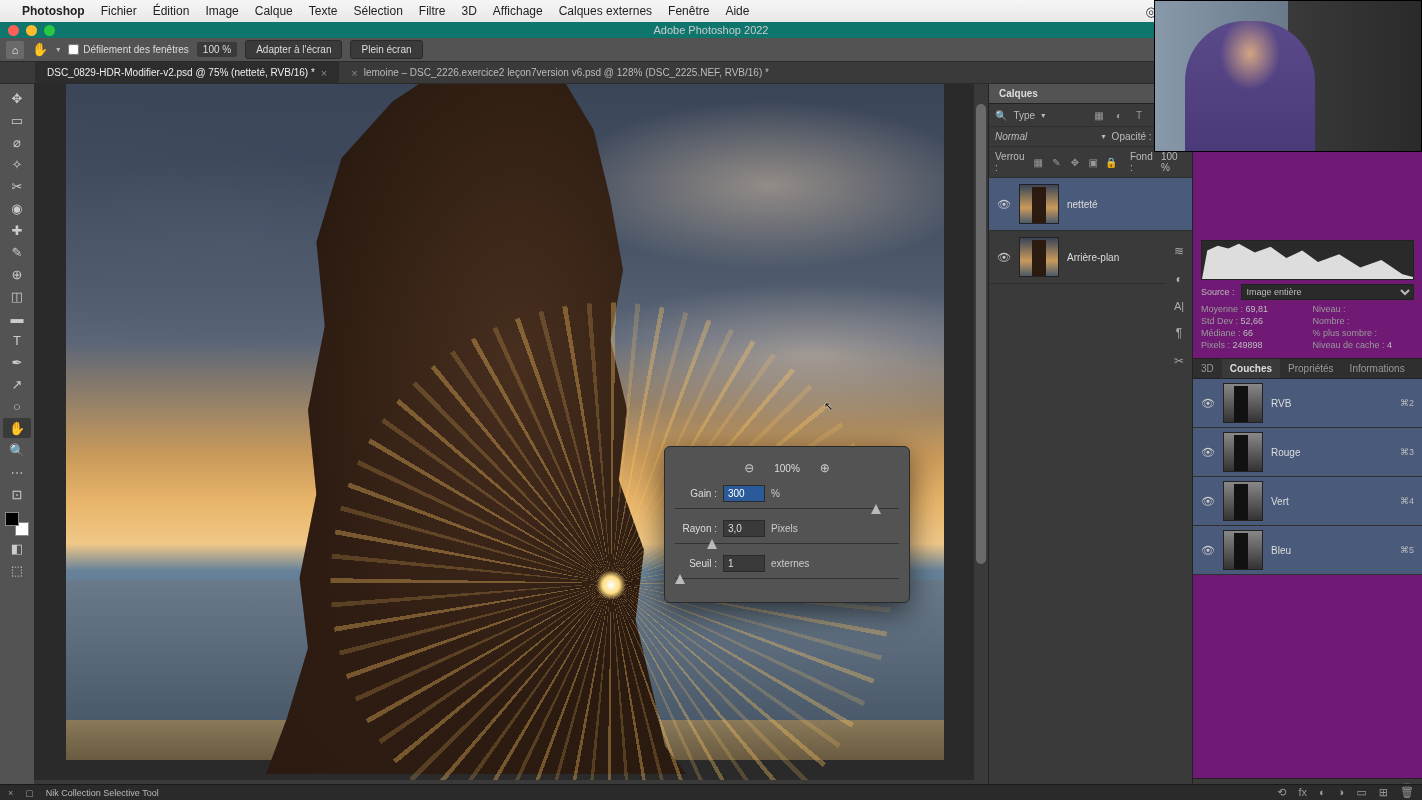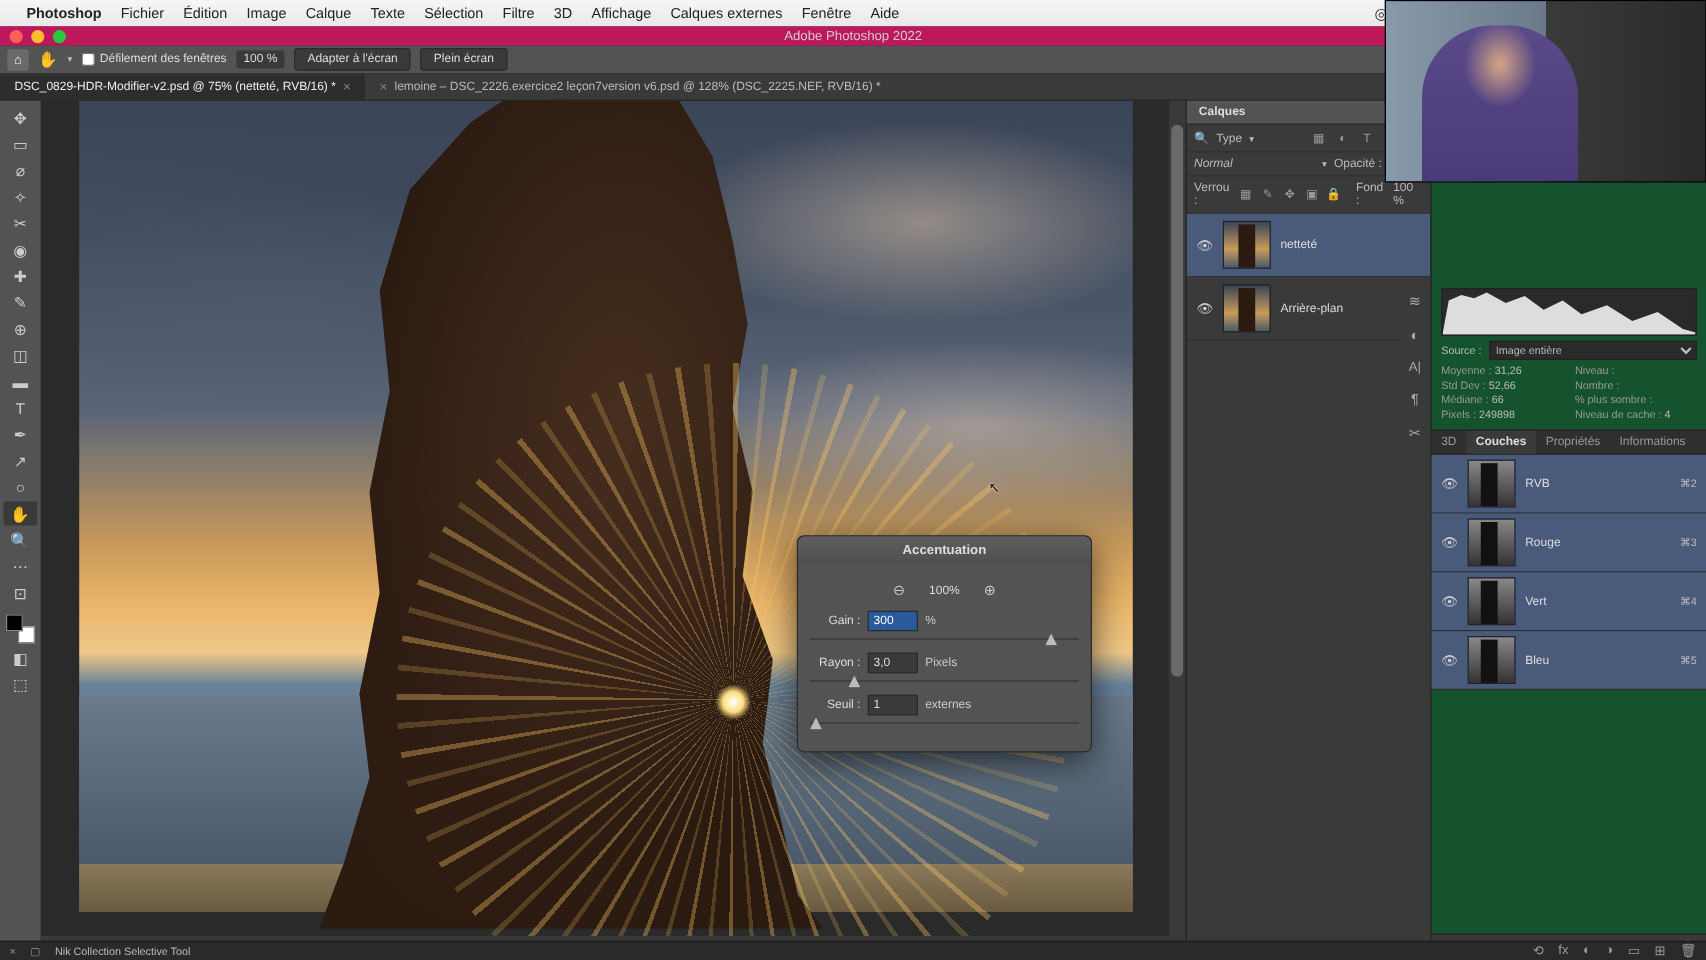"Adobe Photoshop 2022" .app-titlebar { background: #be185d -> #0f766e }
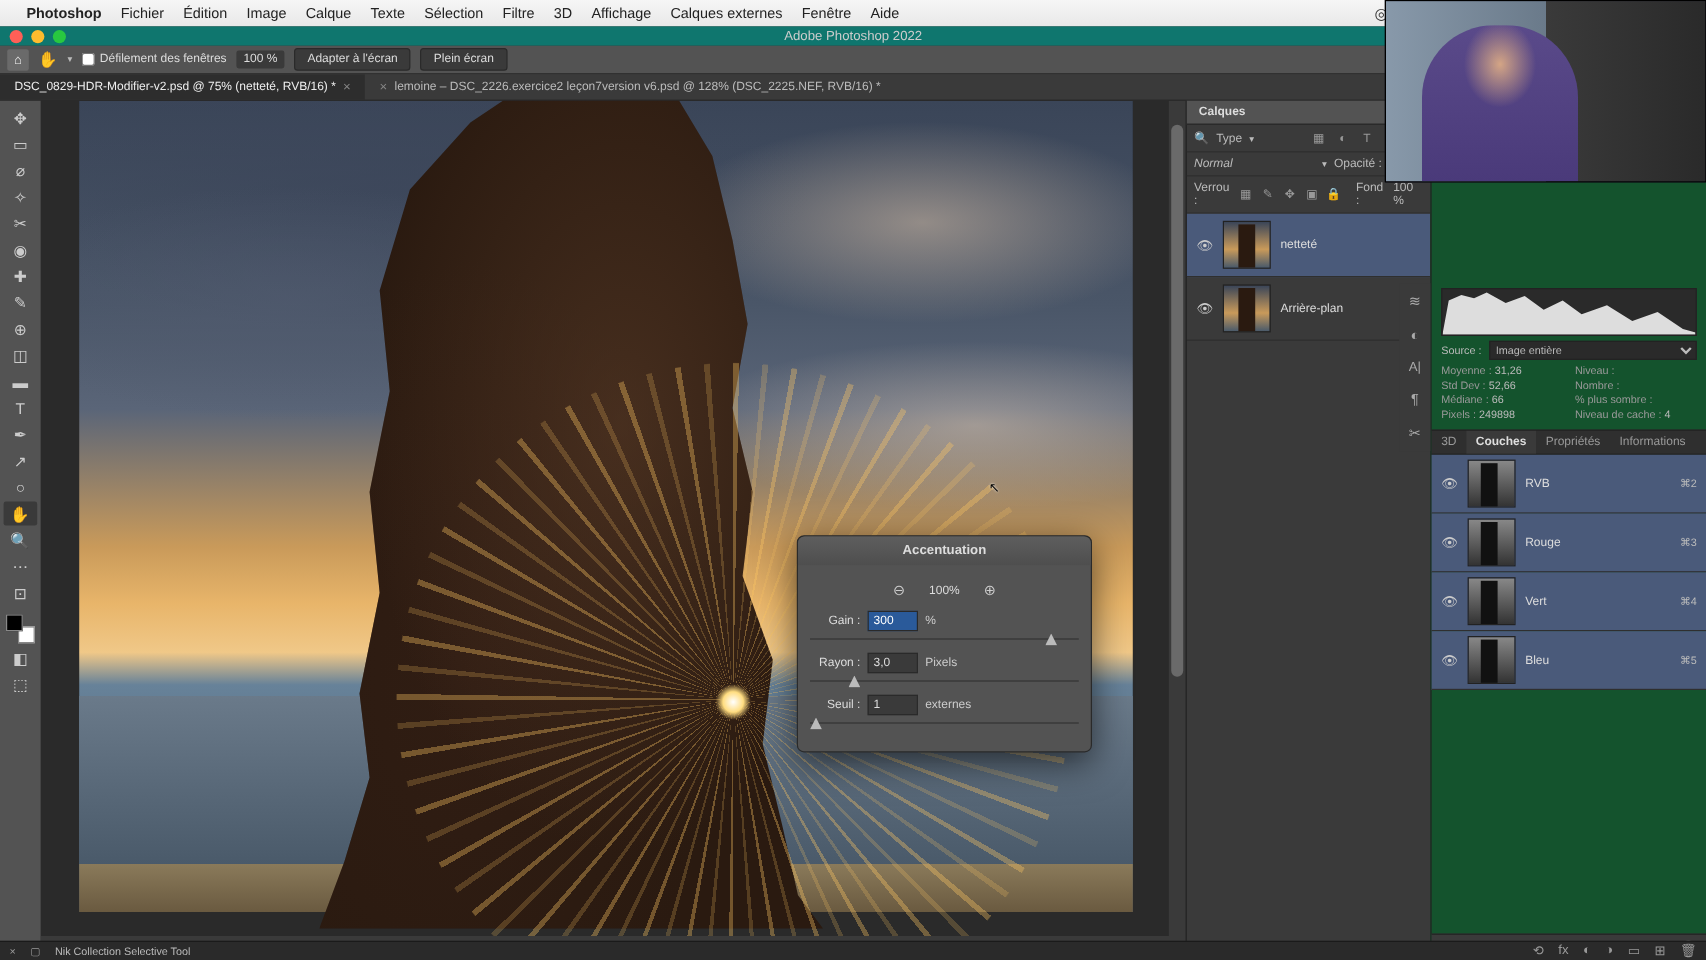"DSC_0829-HDR-Modifier-v2.psd @ 75%" .doc-tabs { padding-left: none -> 35px }
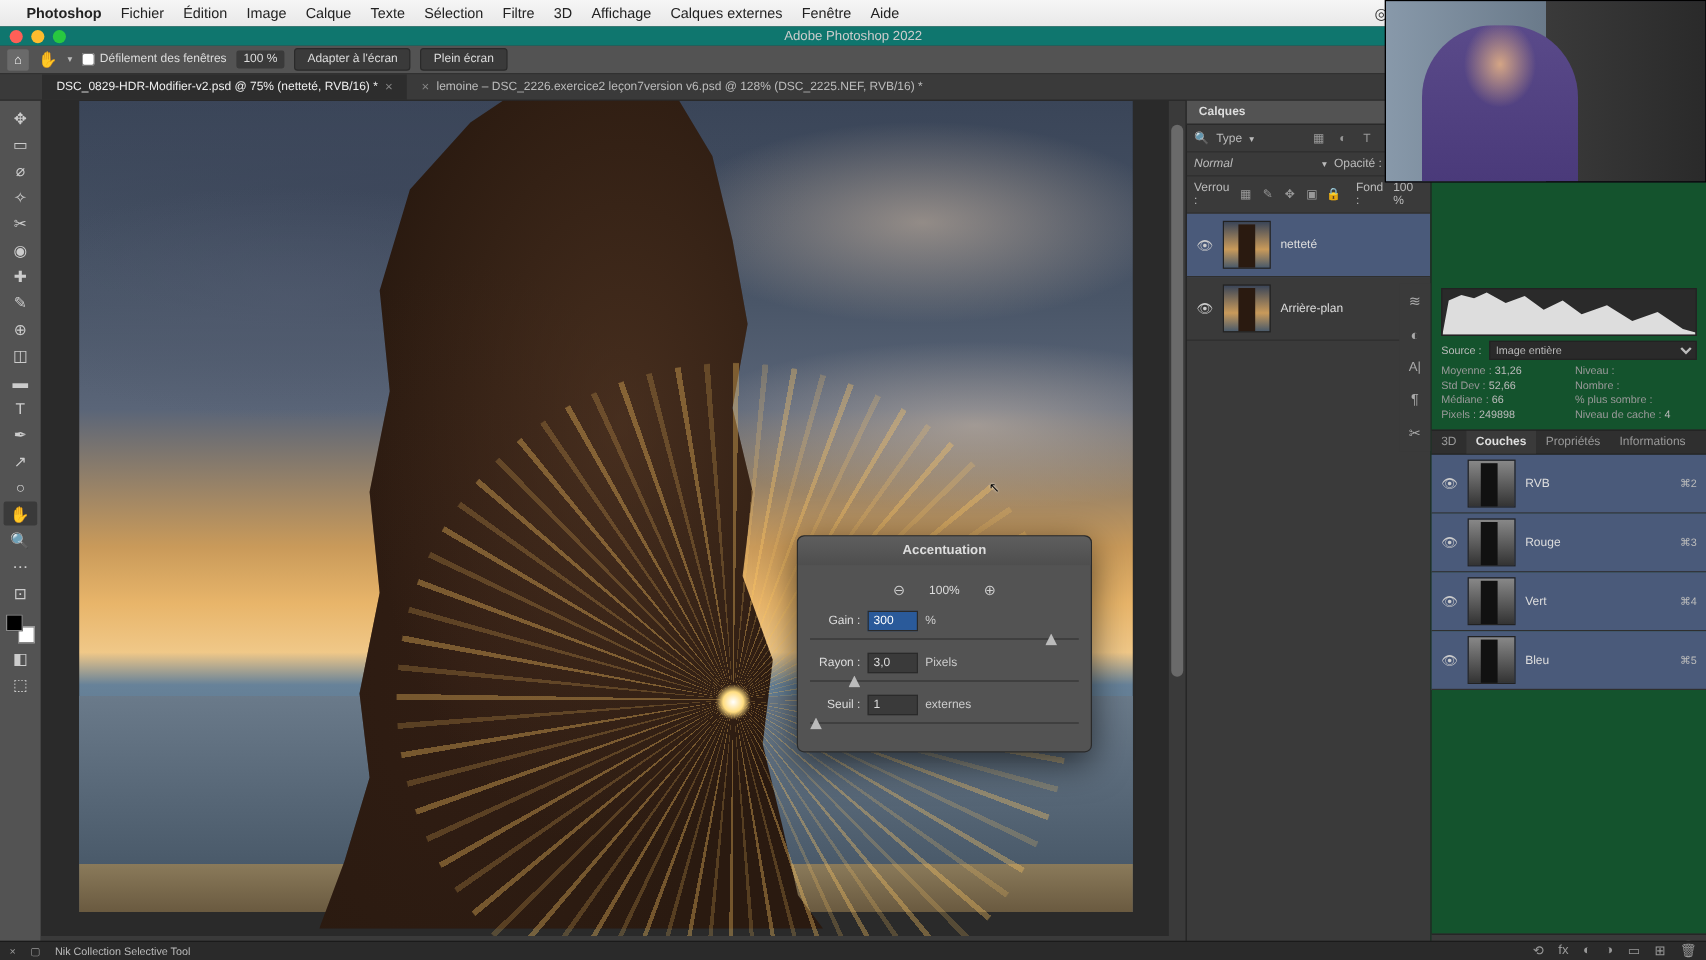"Source :" .dock2 { background: #14532d -> #701a75 }
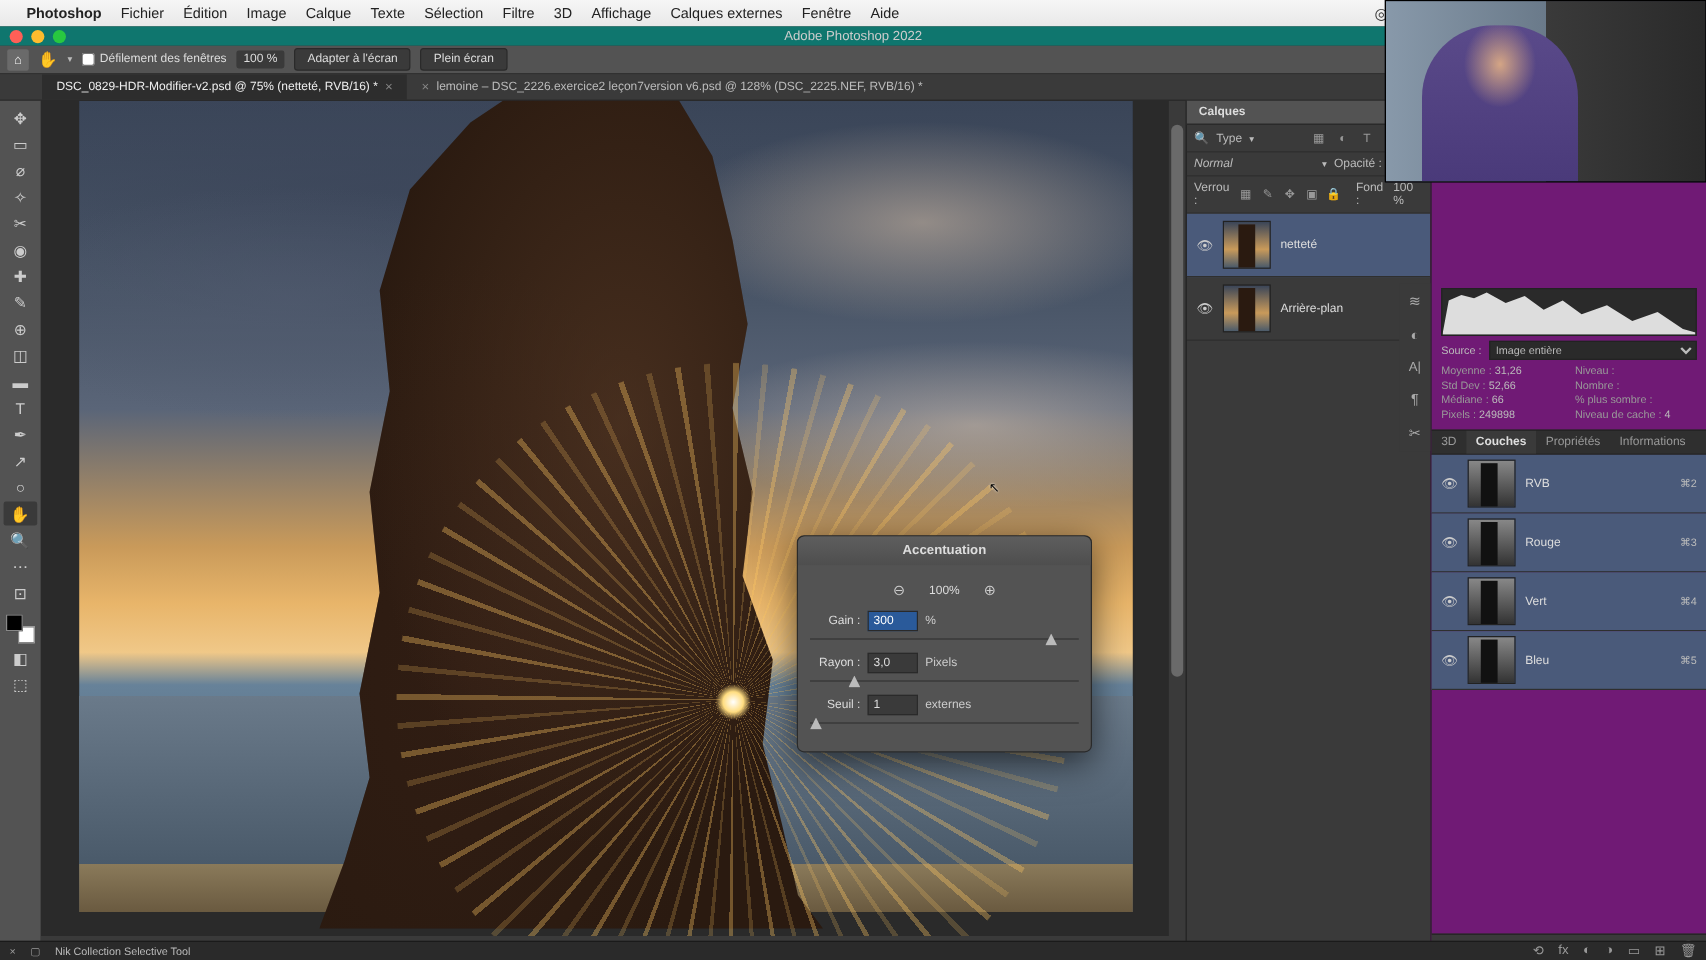"31,26" span { text: 31,26 -> 69,81 }
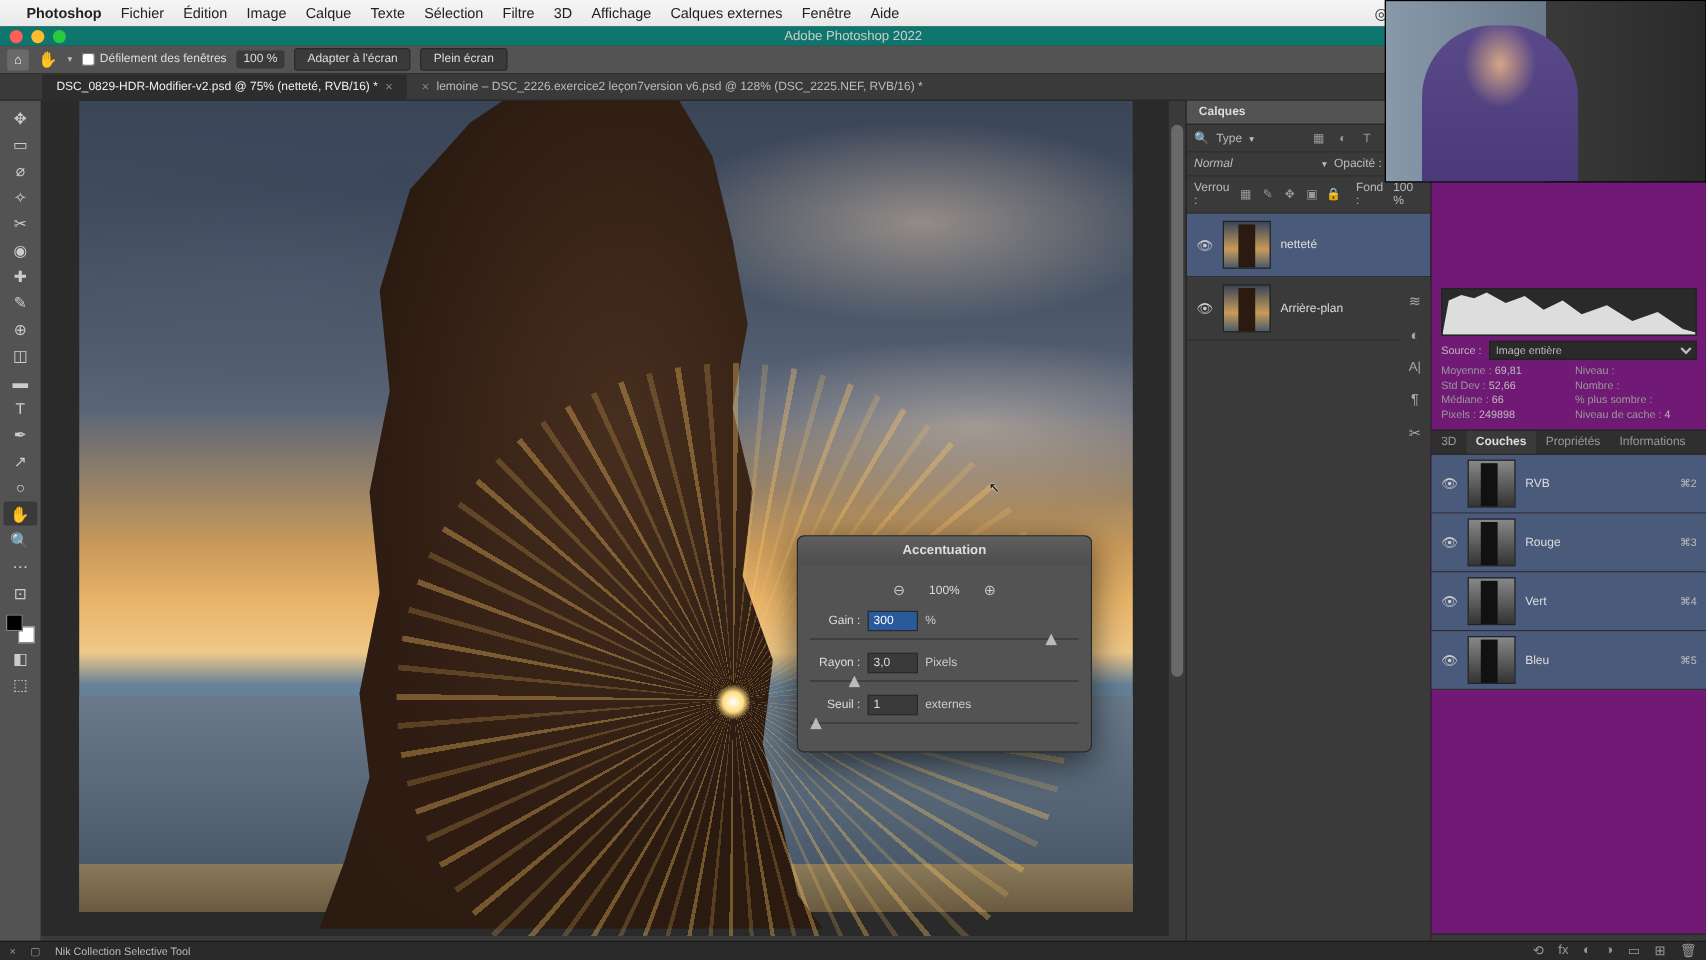"Accentuation" div.dialog-title { html: <div>Accentuation</div> -> none }
